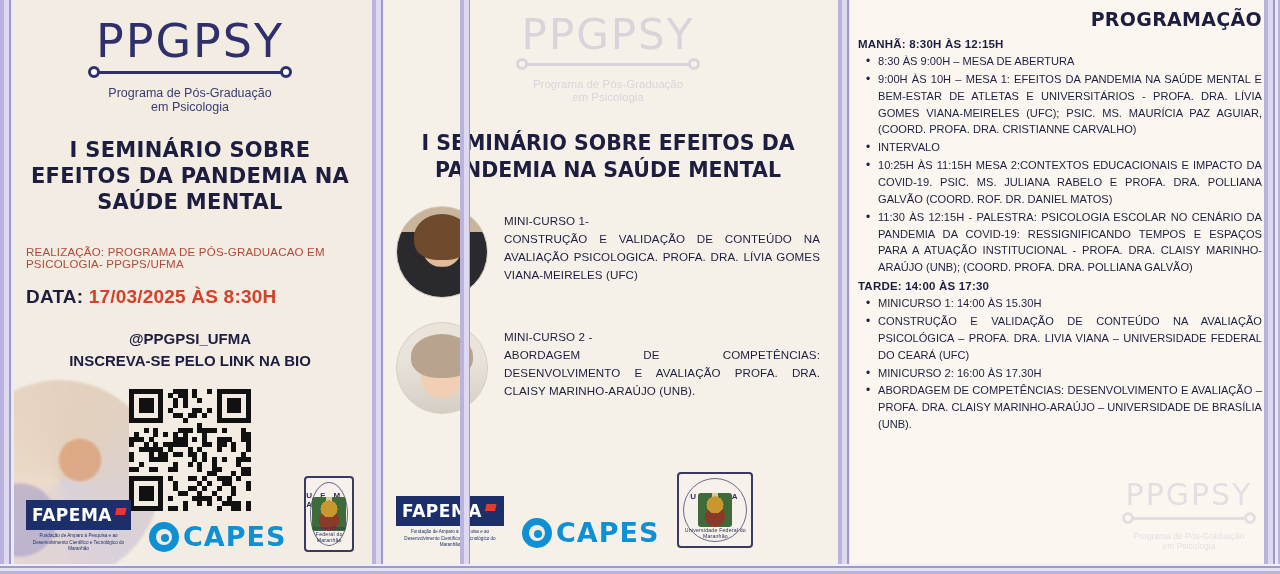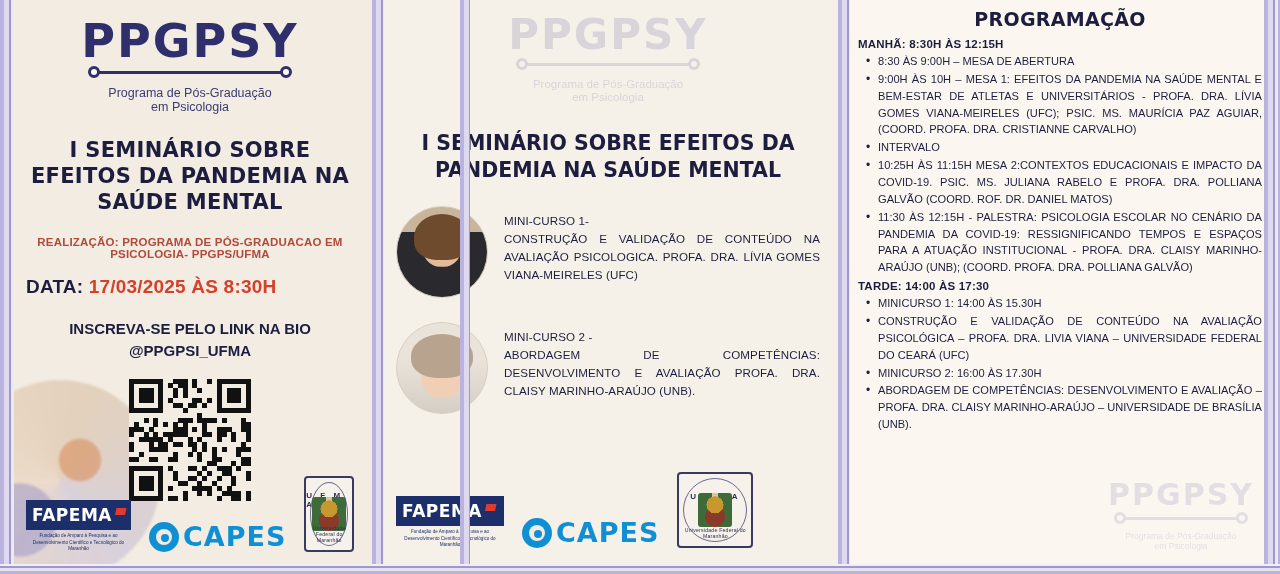"PPGPSY" .logo-word { font-weight: bold -> normal }
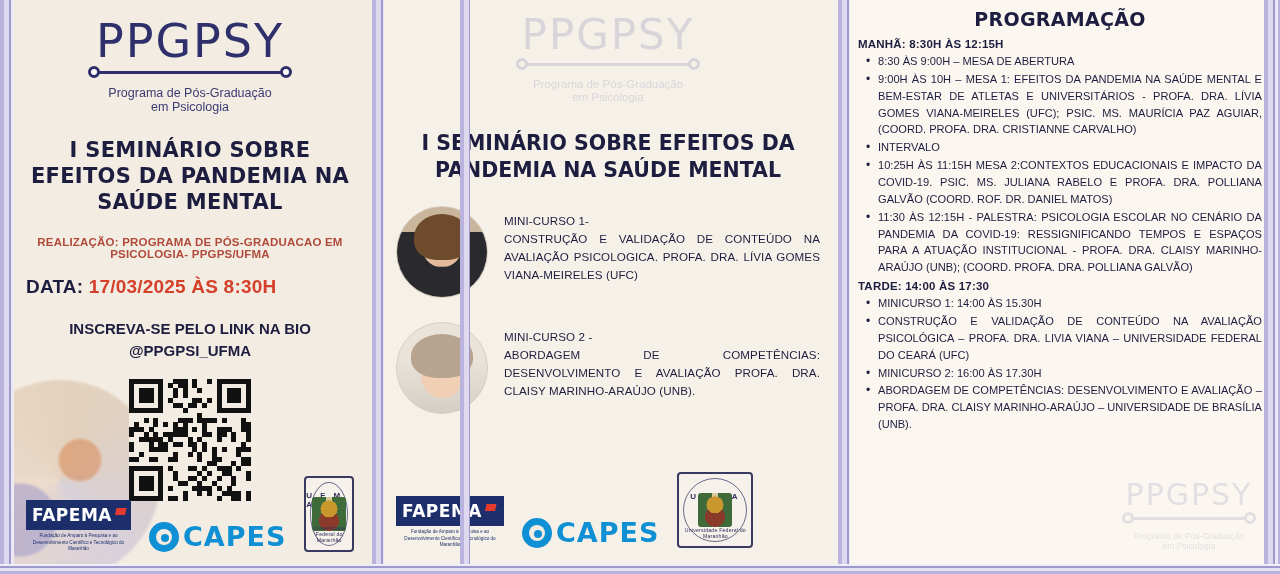"PROGRAMAÇÃO" .prog-title { text-align: center -> right }
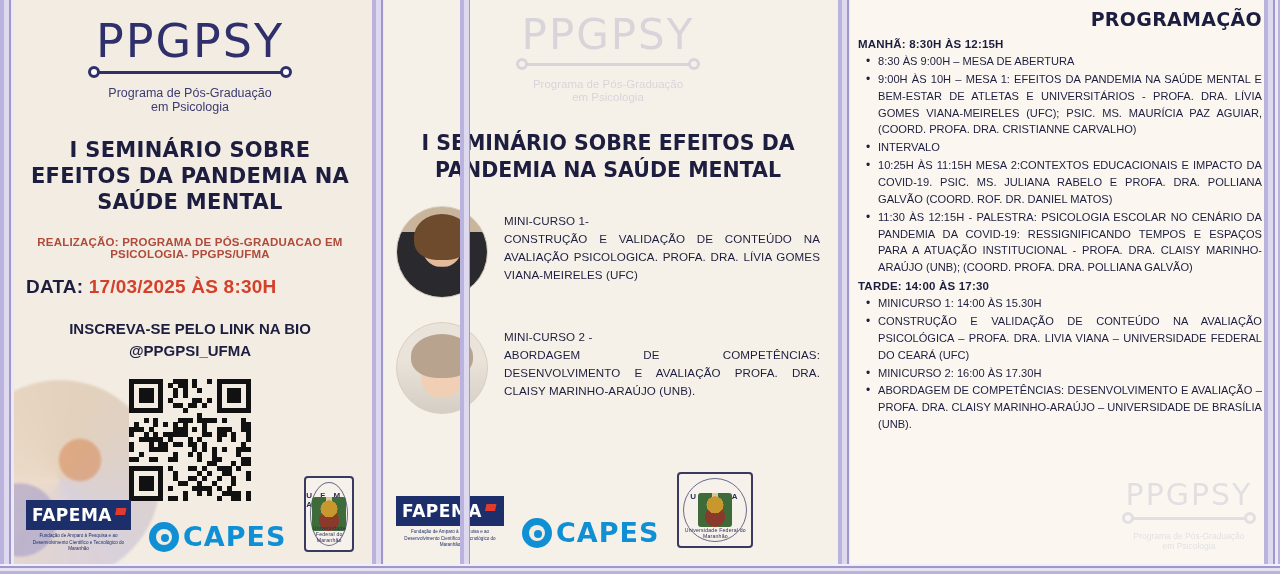"REALIZAÇÃO: PROGRAMA DE PÓS-GRADUACAO EM" .realizacao { font-weight: bold -> normal; margin-top: 20px -> 30px; text-align: center -> none }
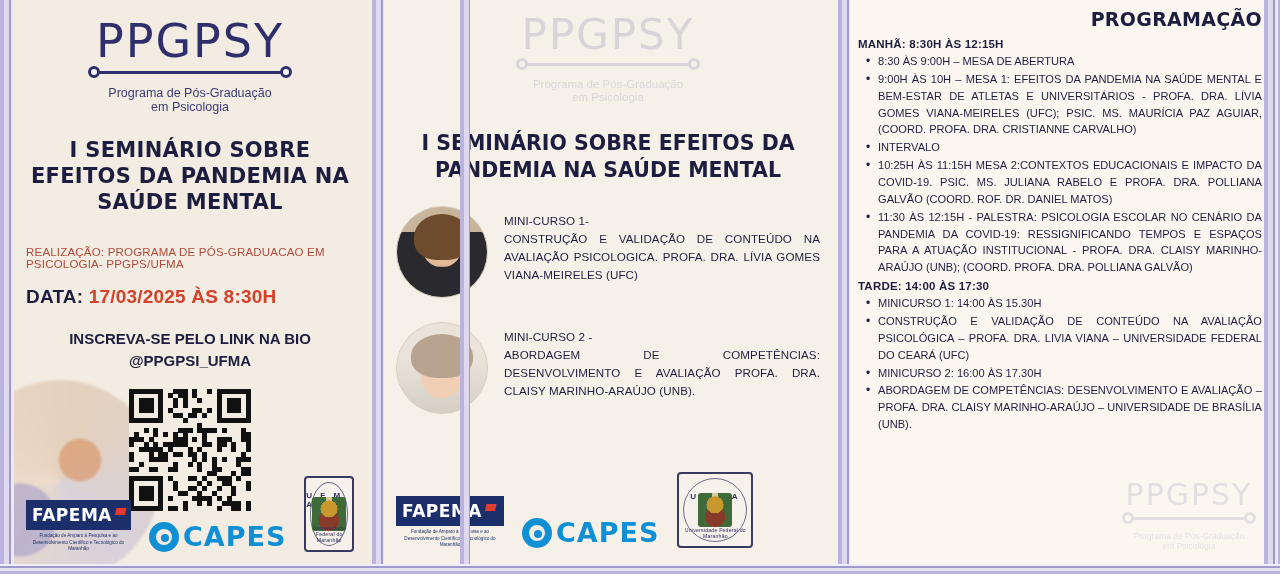"INSCREVA-SE PELO LINK NA BIO" div { order: before "@PPGPSI_UFMA" -> after "@PPGPSI_UFMA" }
